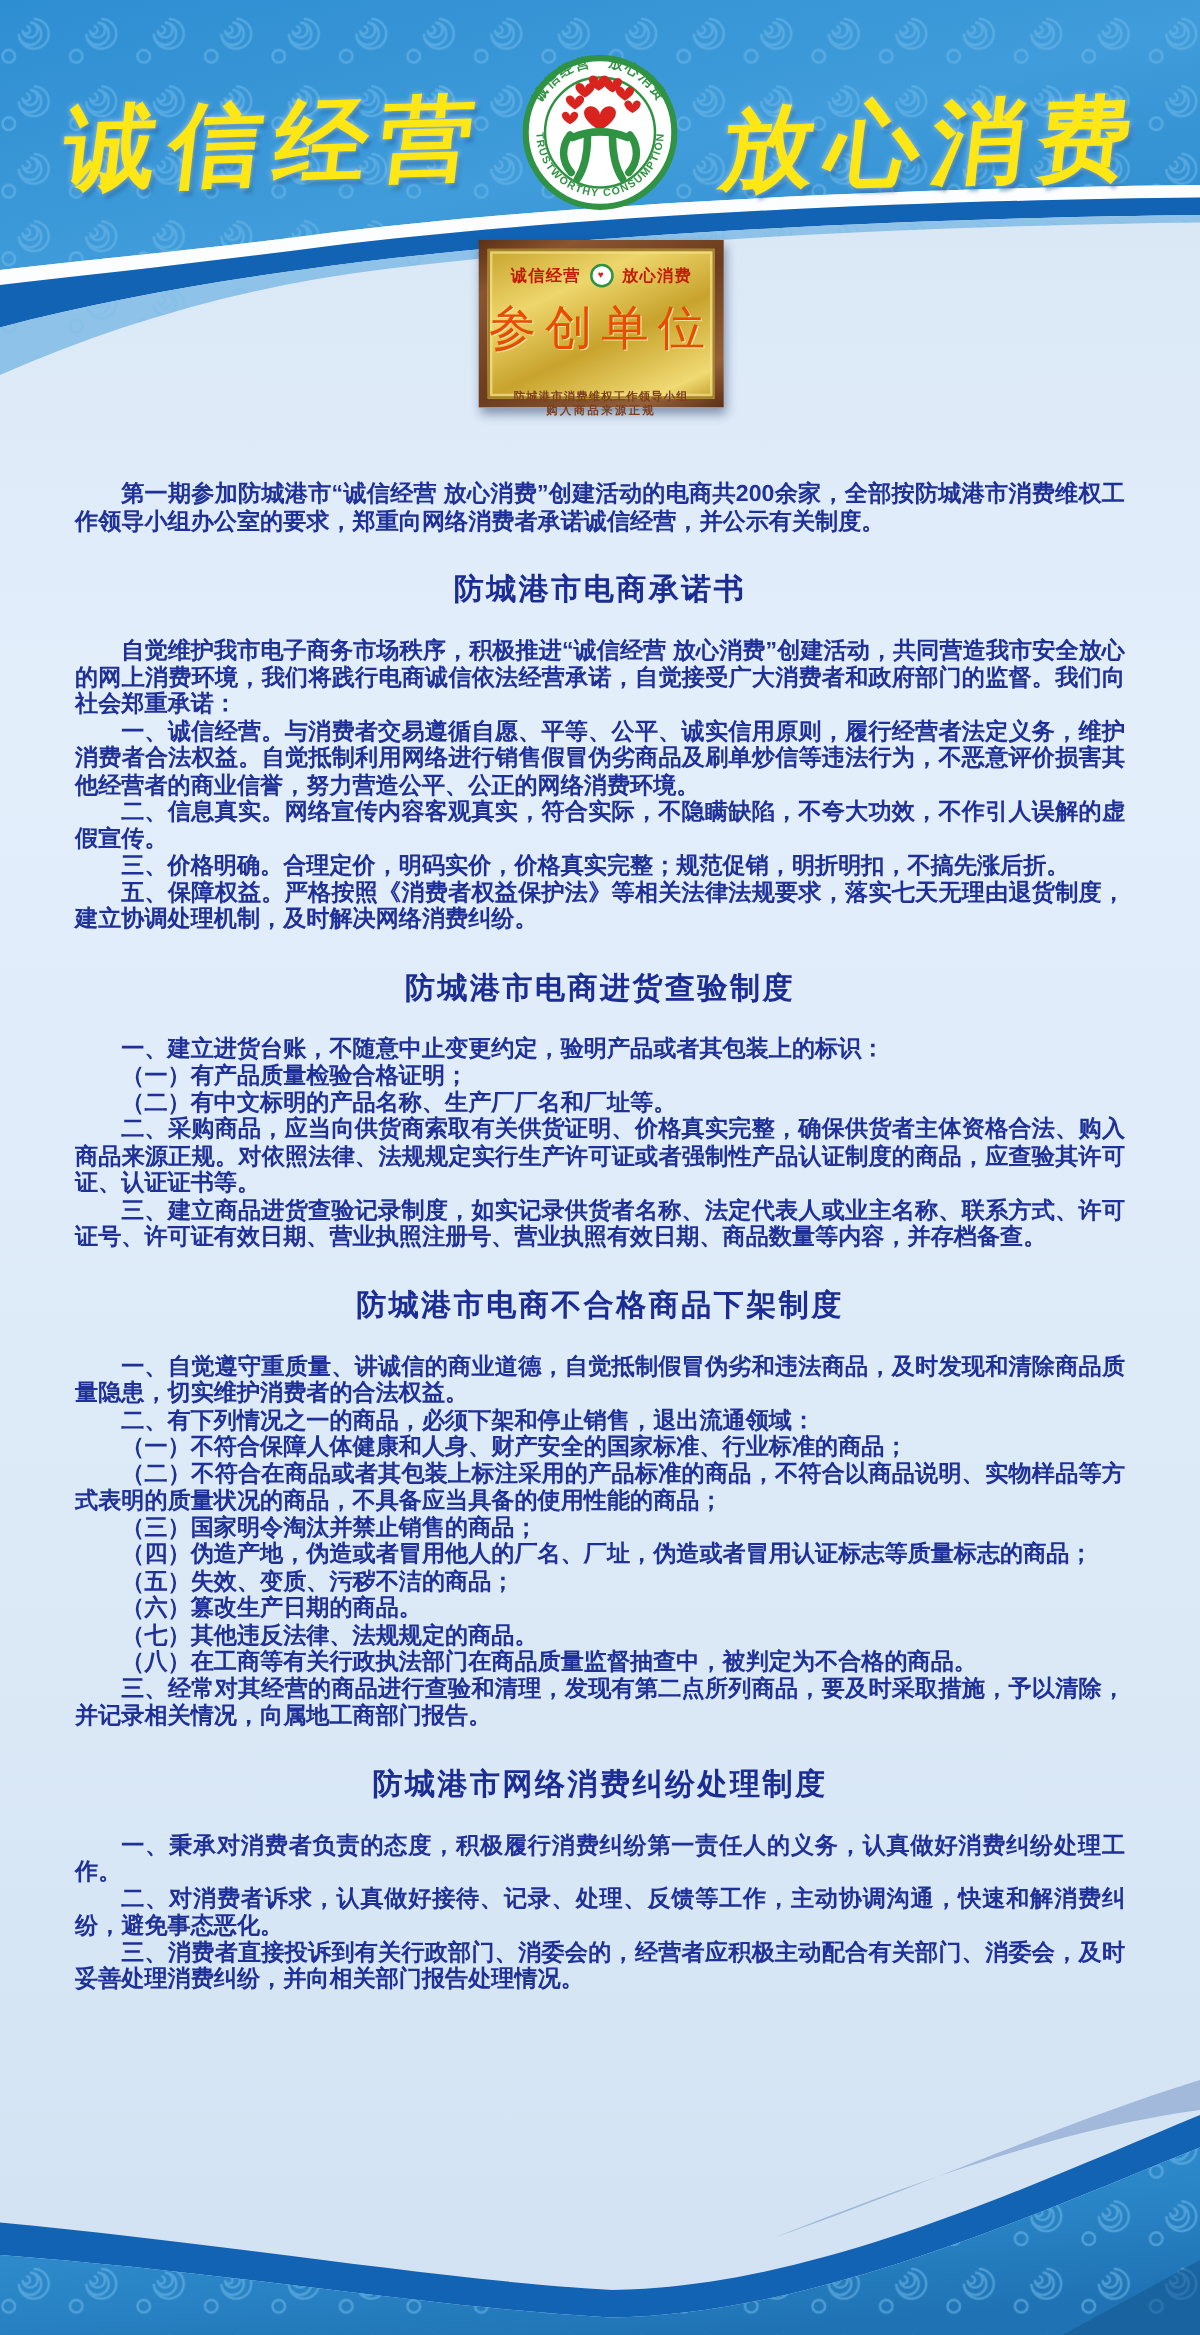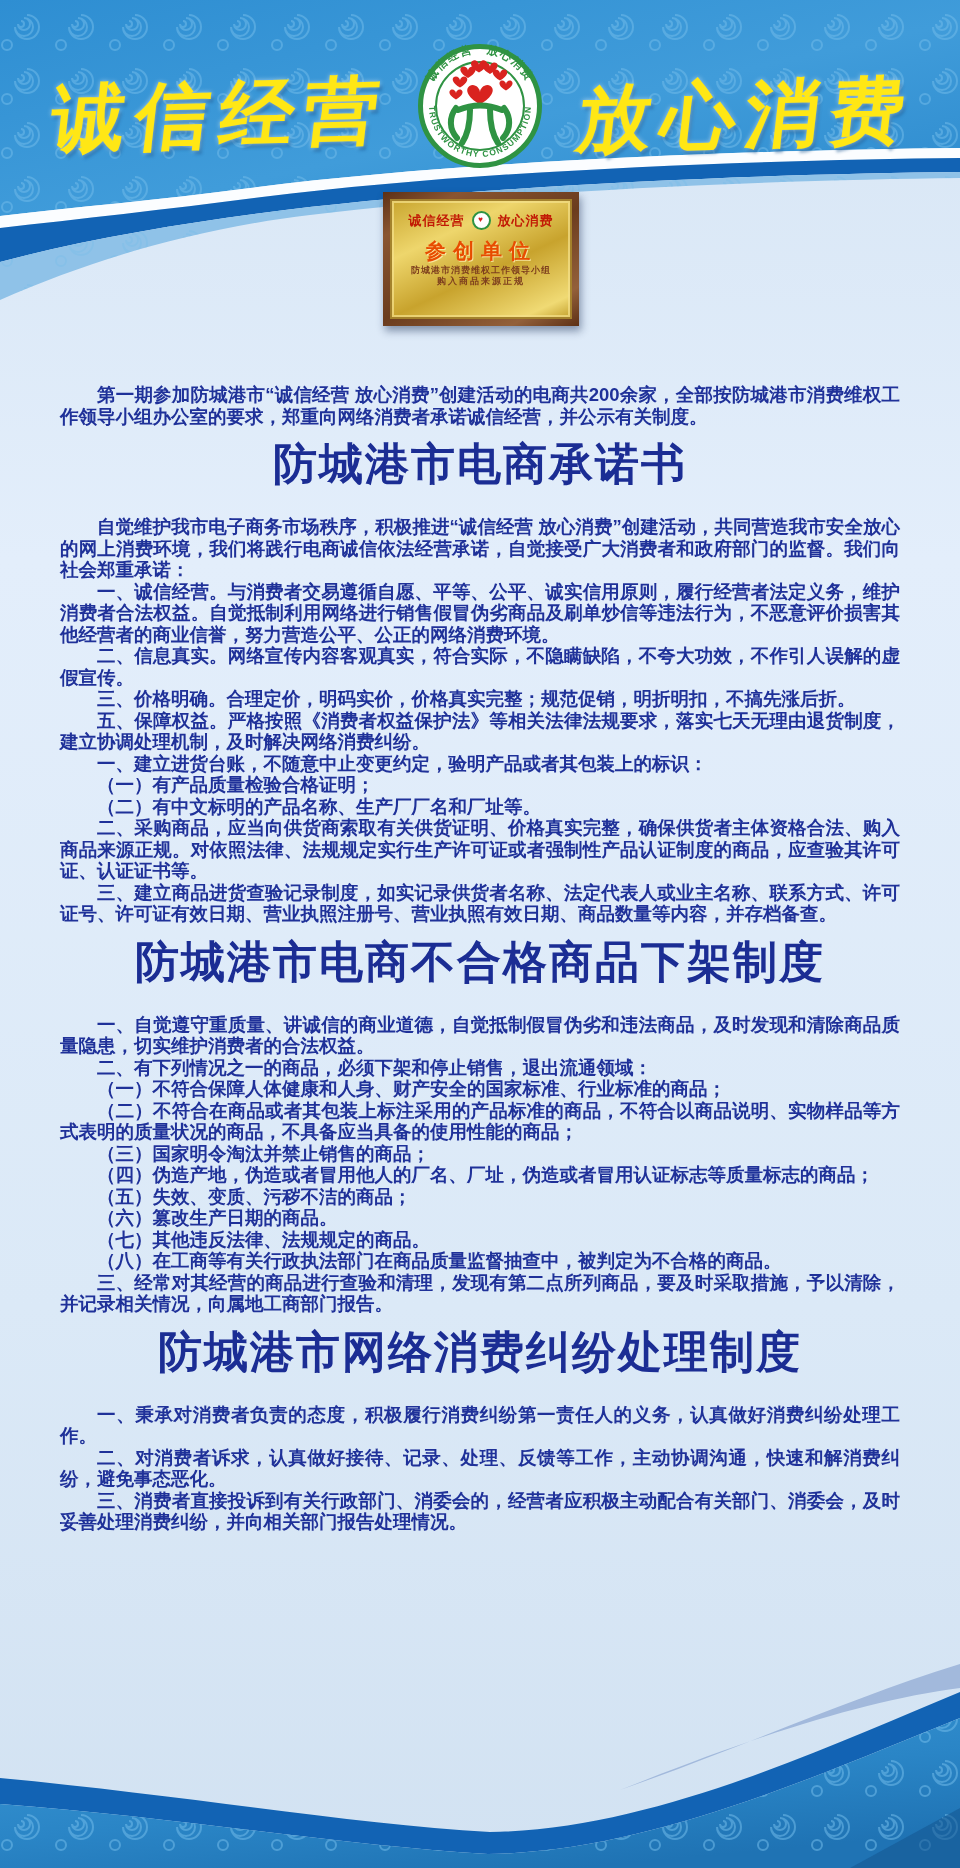"参创单位" .plaque-main { font-size: 21px -> 38px; font-weight: bold -> normal }
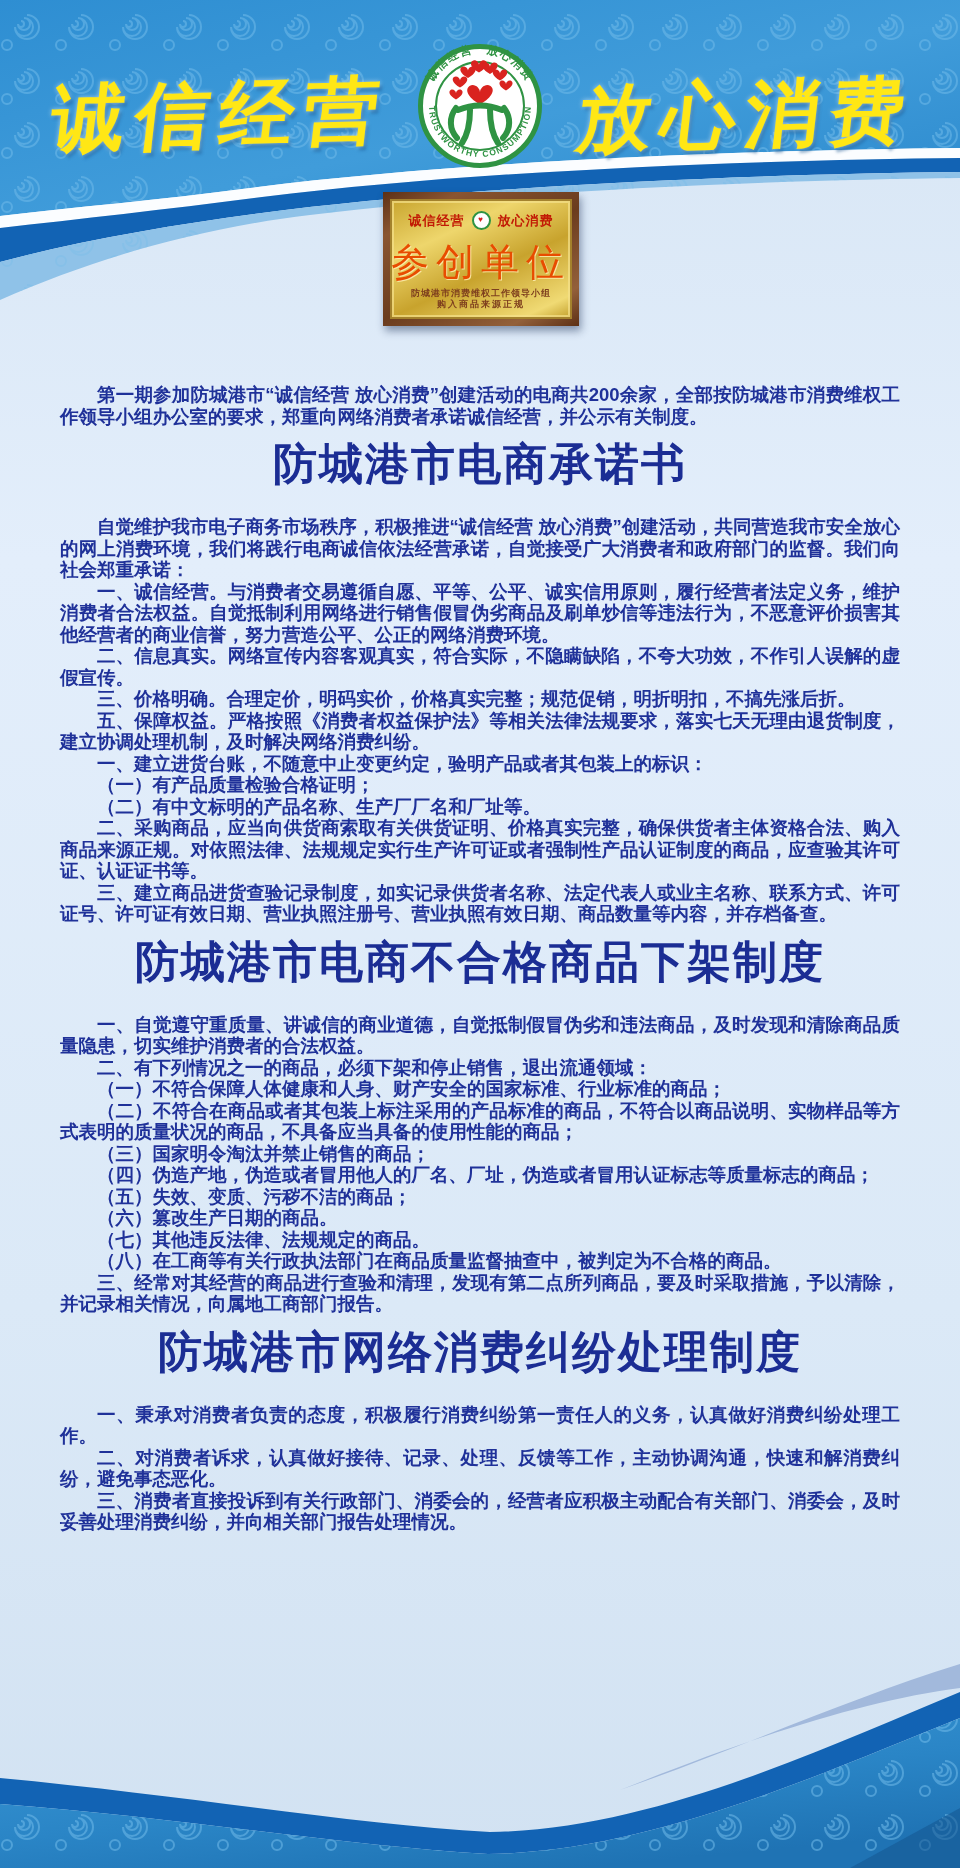"防城港市消费维权工作领导小组" .plaque-issuer { margin-top: 0 -> 24px }
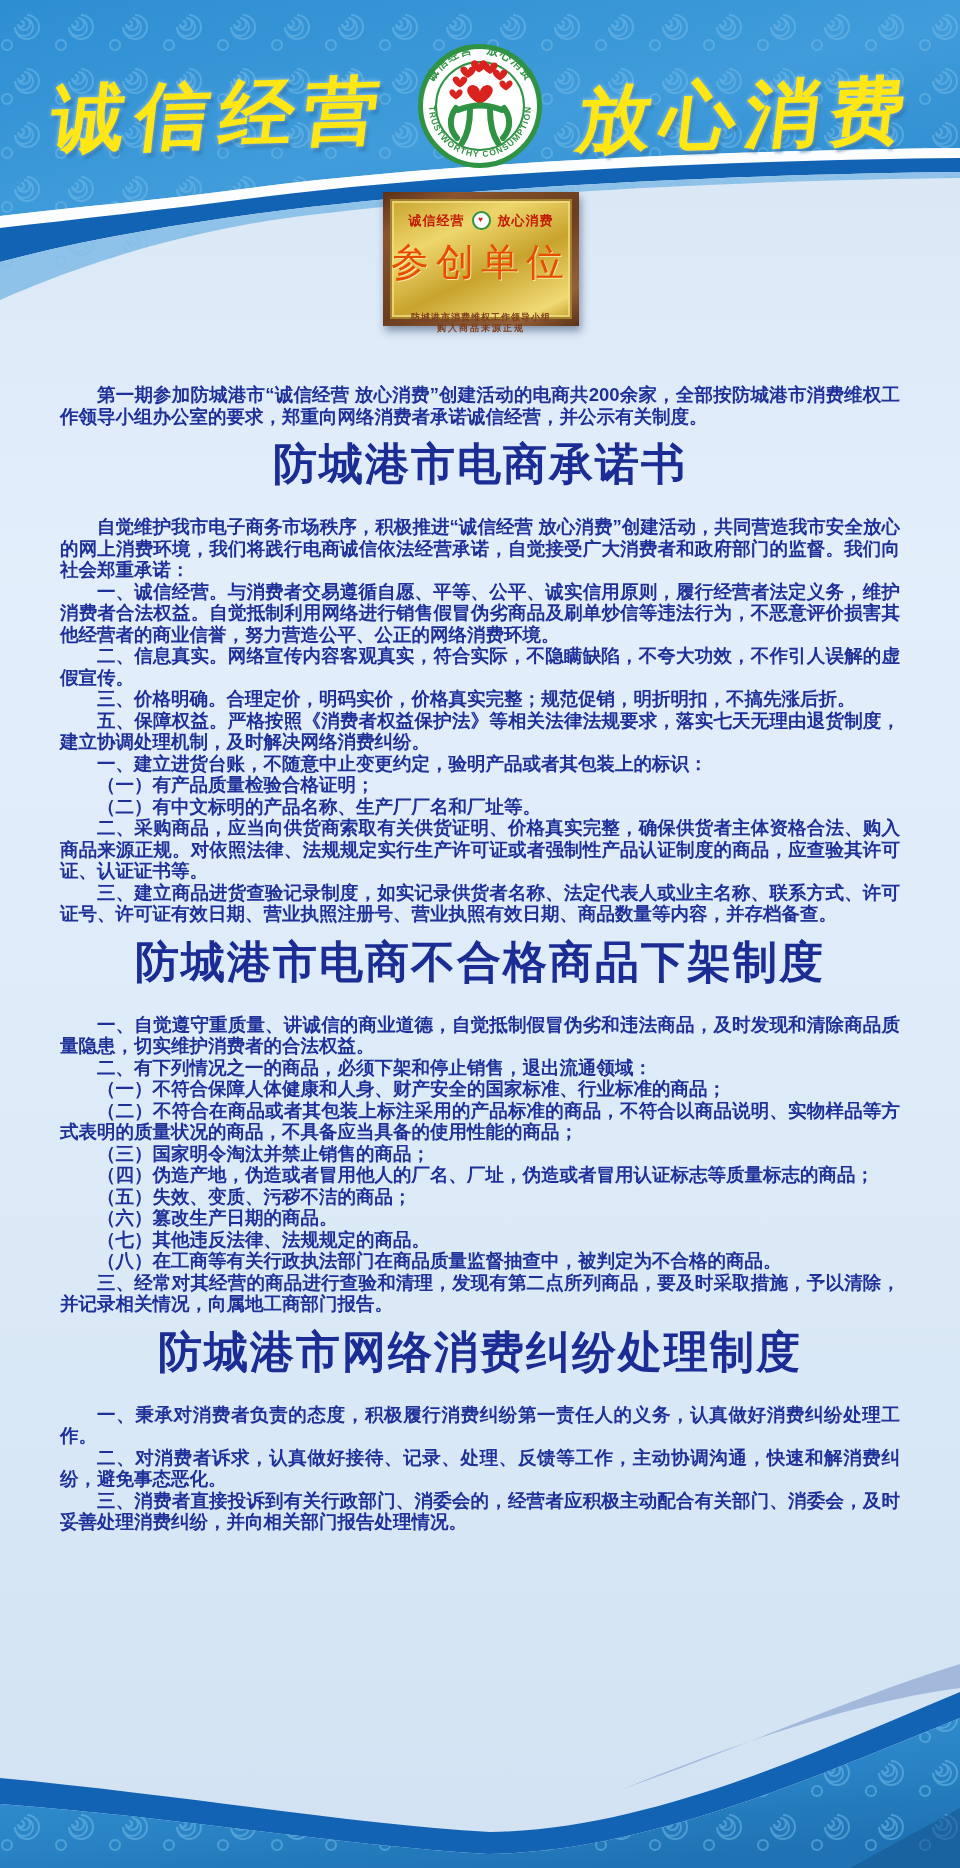"防城港市电商承诺书" .sec-title { font-size: 44px -> 24px; margin: 8px 0 22px 0 -> 28px 0 22px 0 }
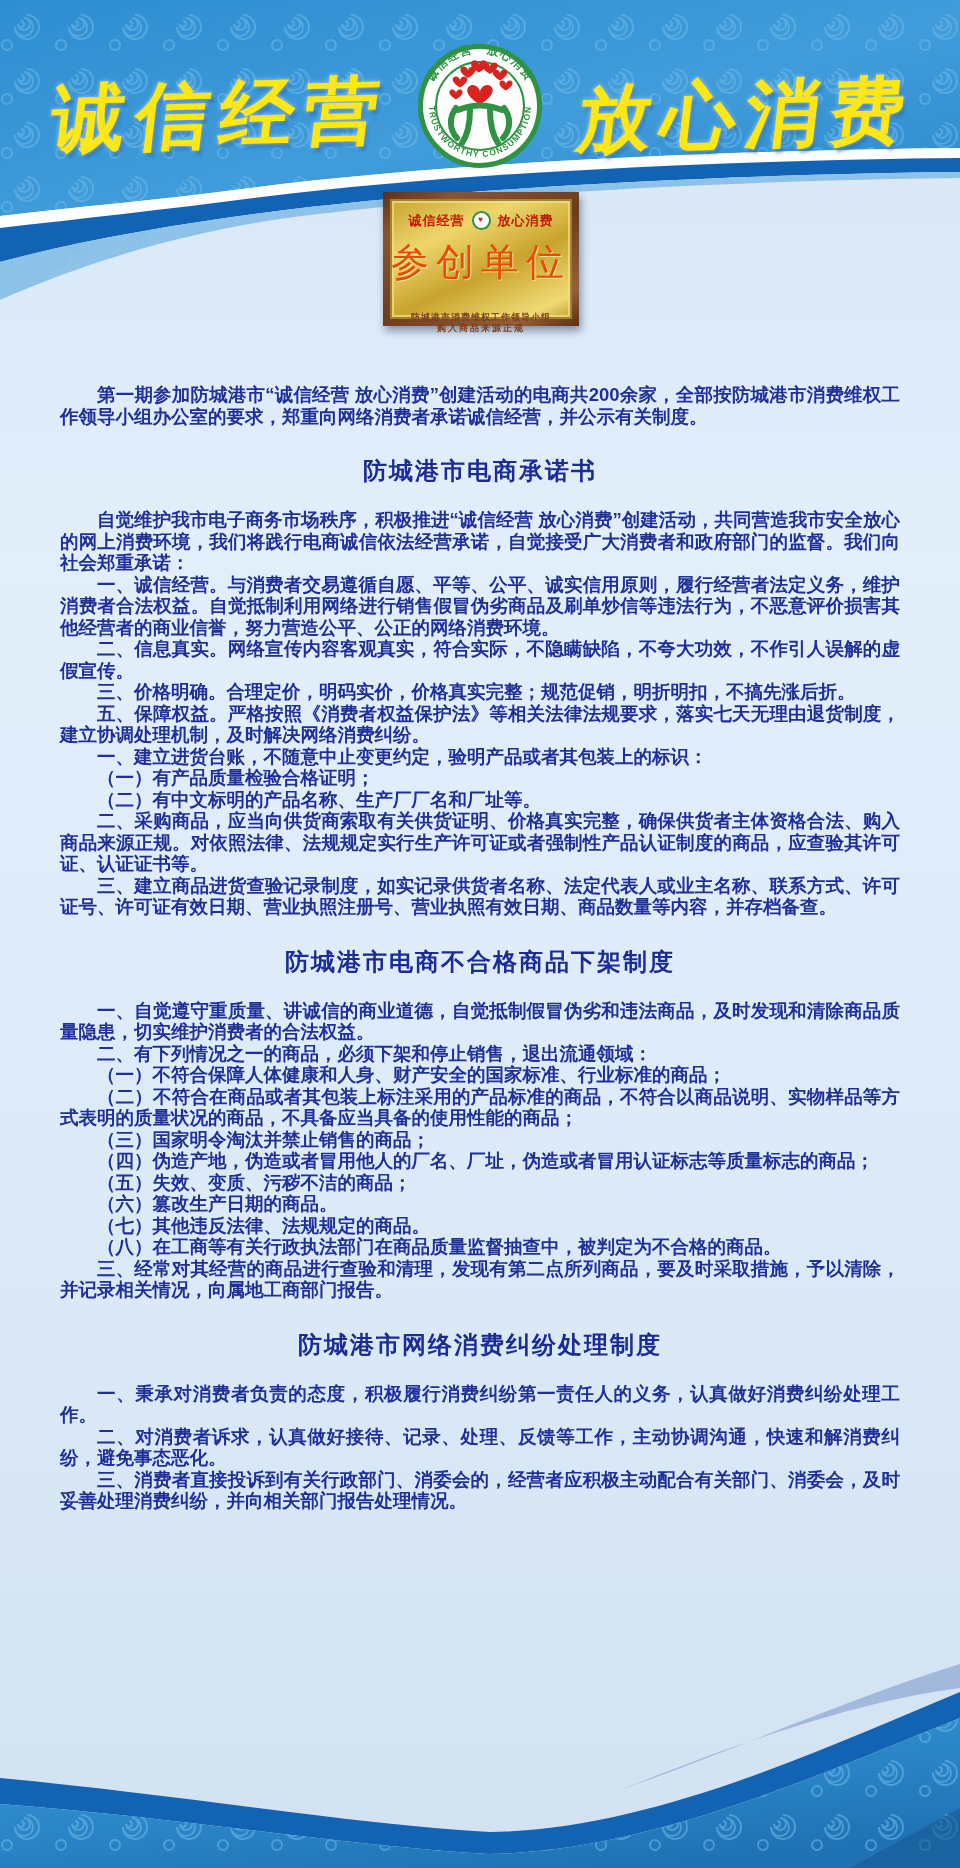"防城港市电商进货查验制度" div.sec-title { html: none -> <div>防城港市电商进货查验制度</div> }
